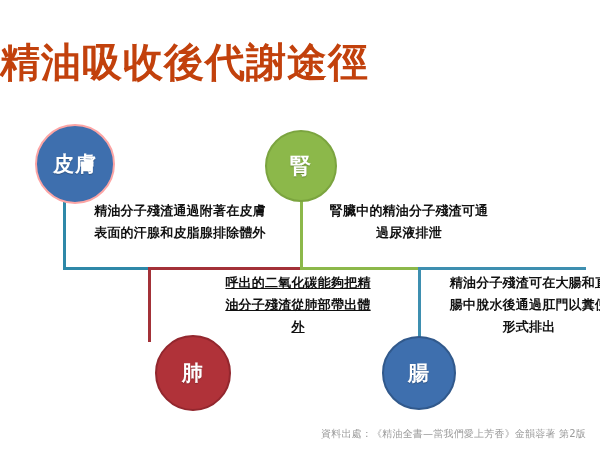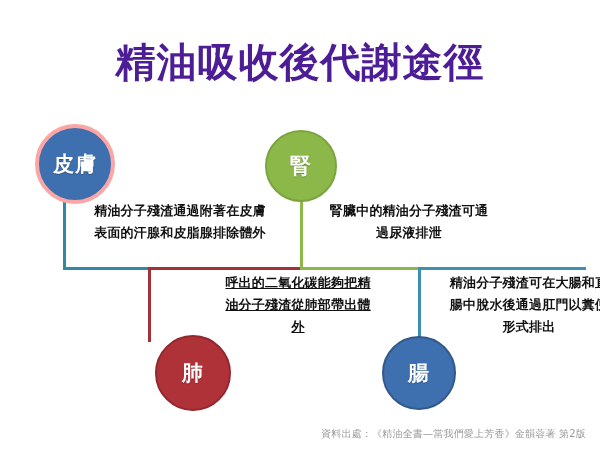"精油吸收後代謝途徑" .title { color: #4c1d95 -> #c2410c; text-align: center -> none }
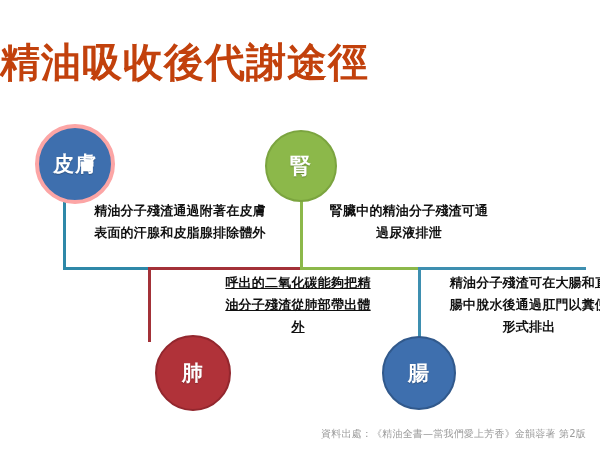"皮膚" .node-skin { border: 4px solid #fca5a5 -> 2px solid #fca5a5 }
